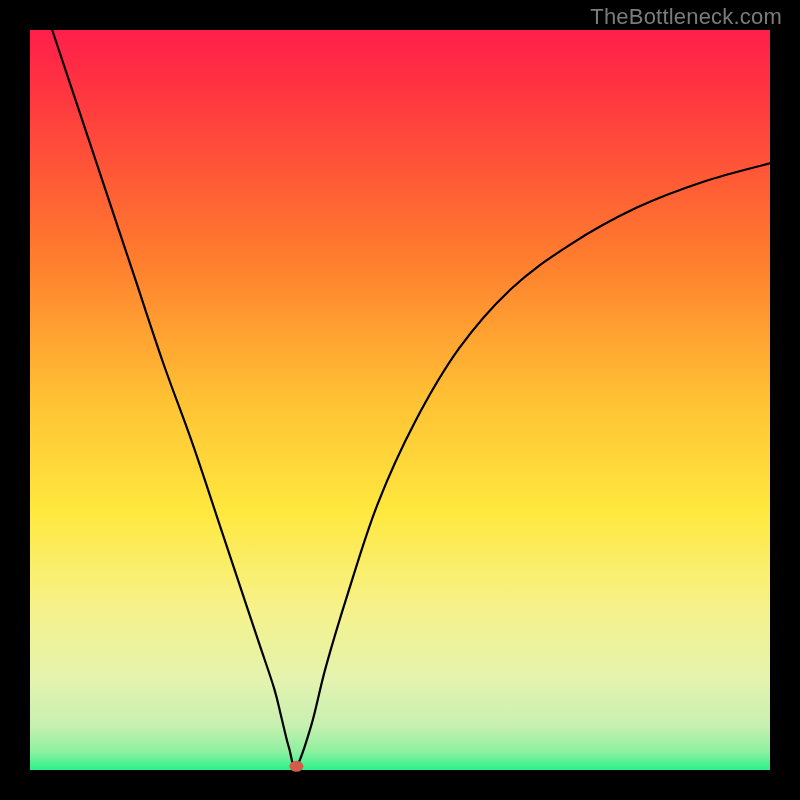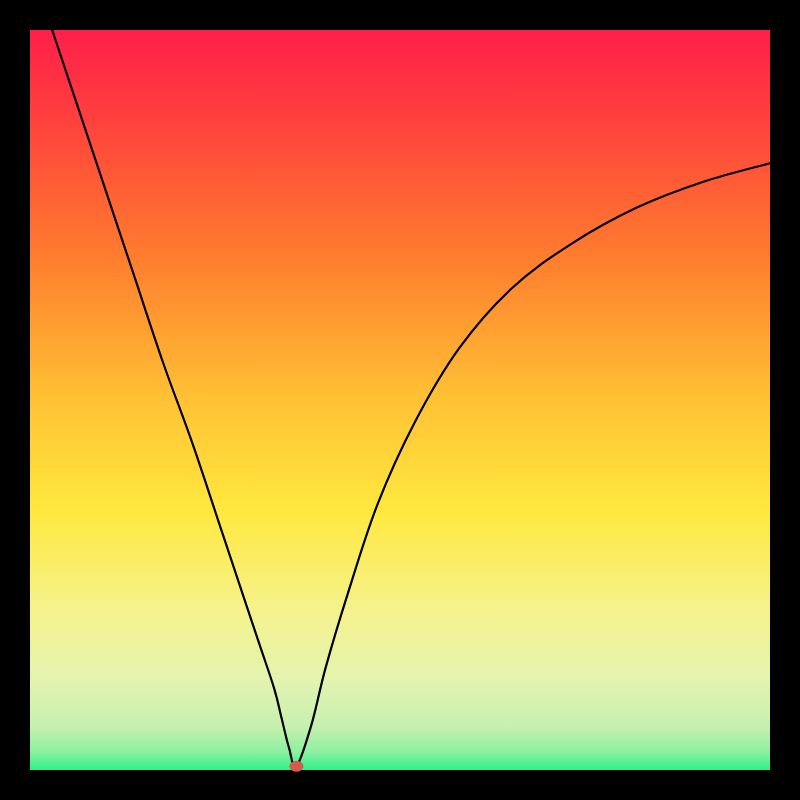"TheBottleneck.com" div.watermark { html: none -> <div>TheBottleneck.com</div> }
